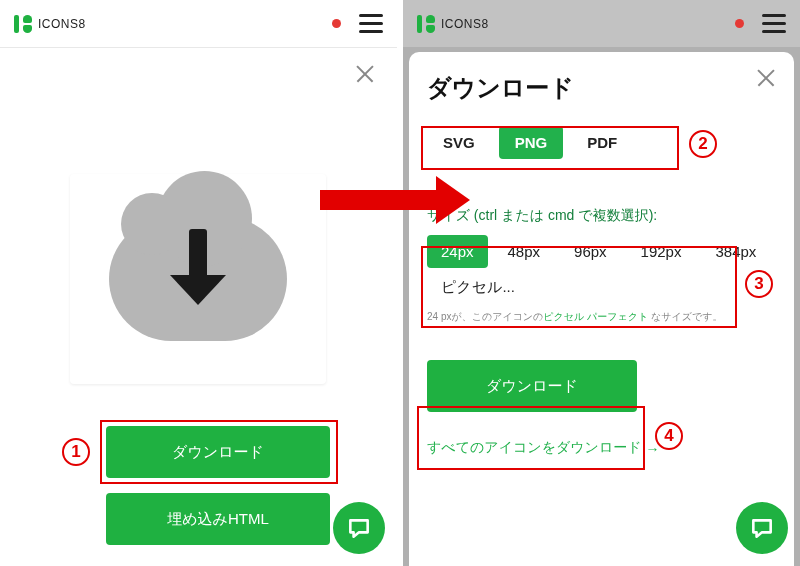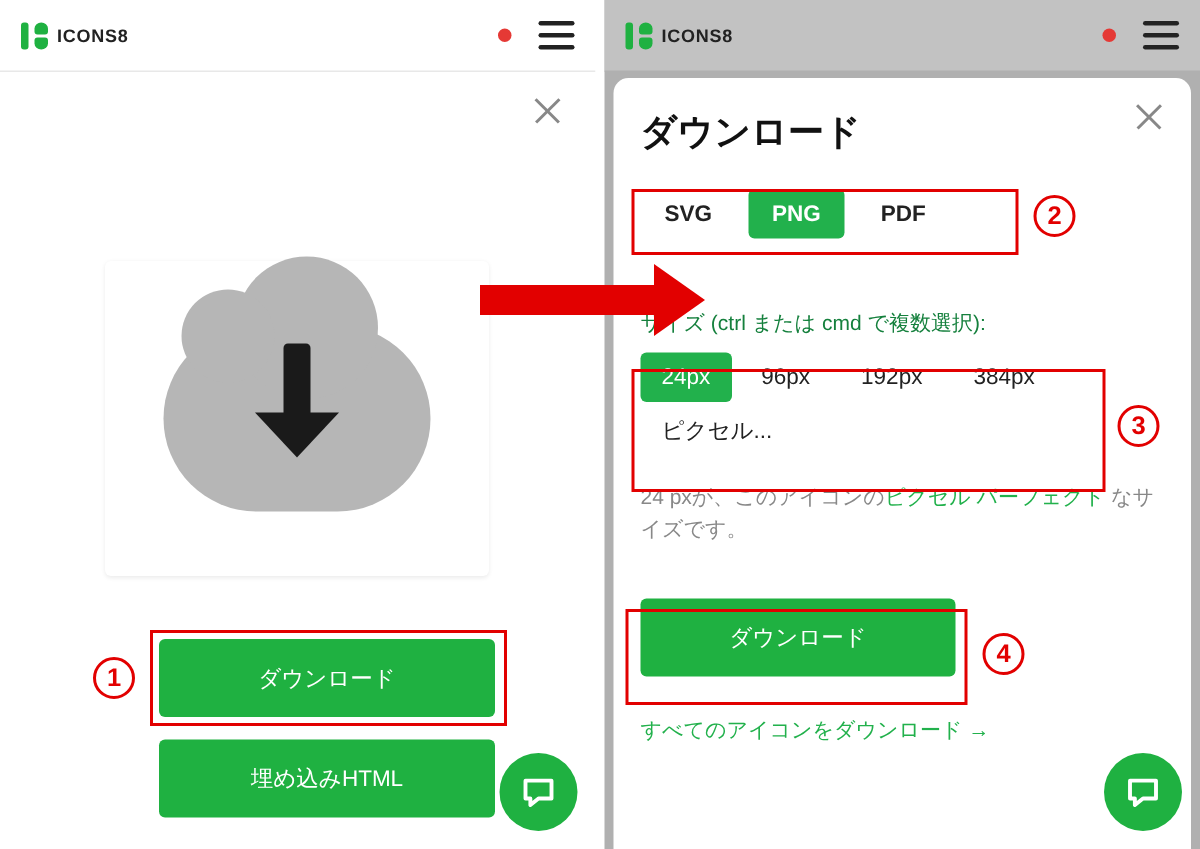"ICONS8" .logo-txt { font-weight: 700 -> 400 }
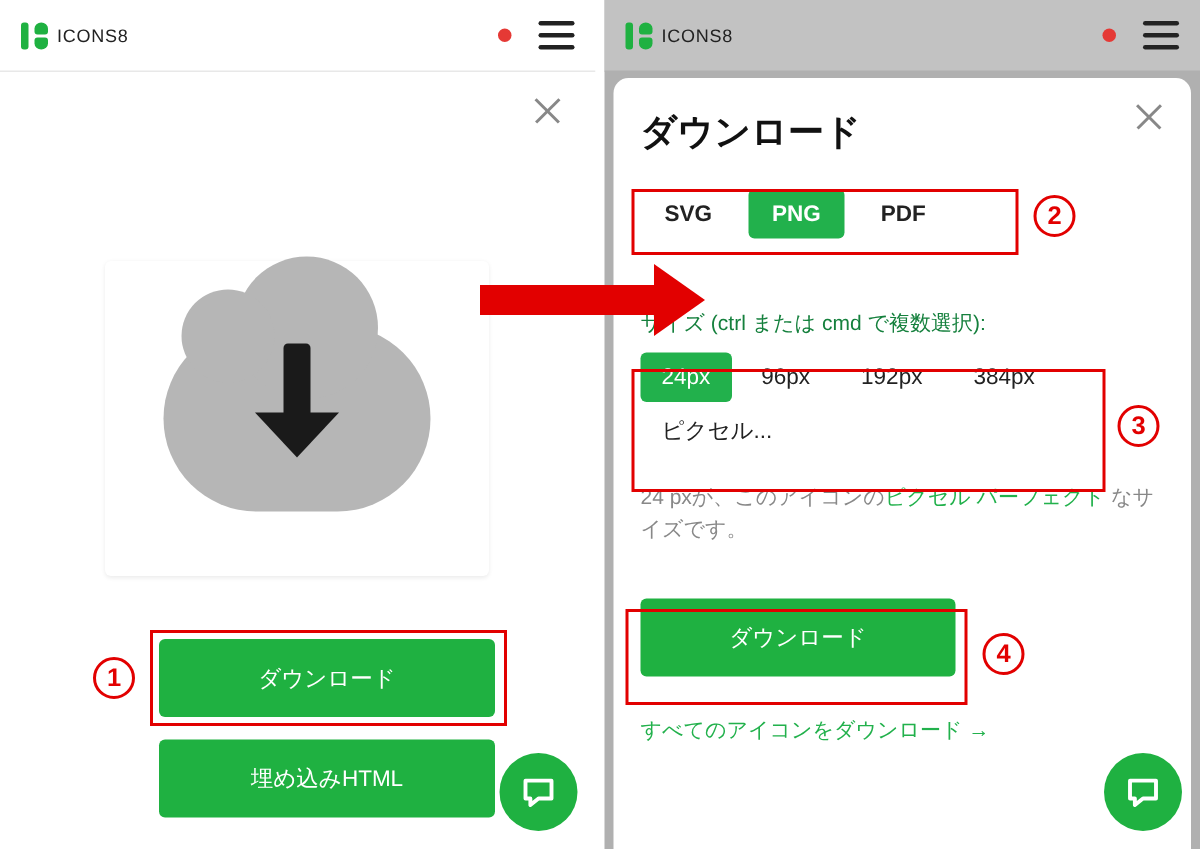"48px" span.sz { html: none -> <span>48px</span> }
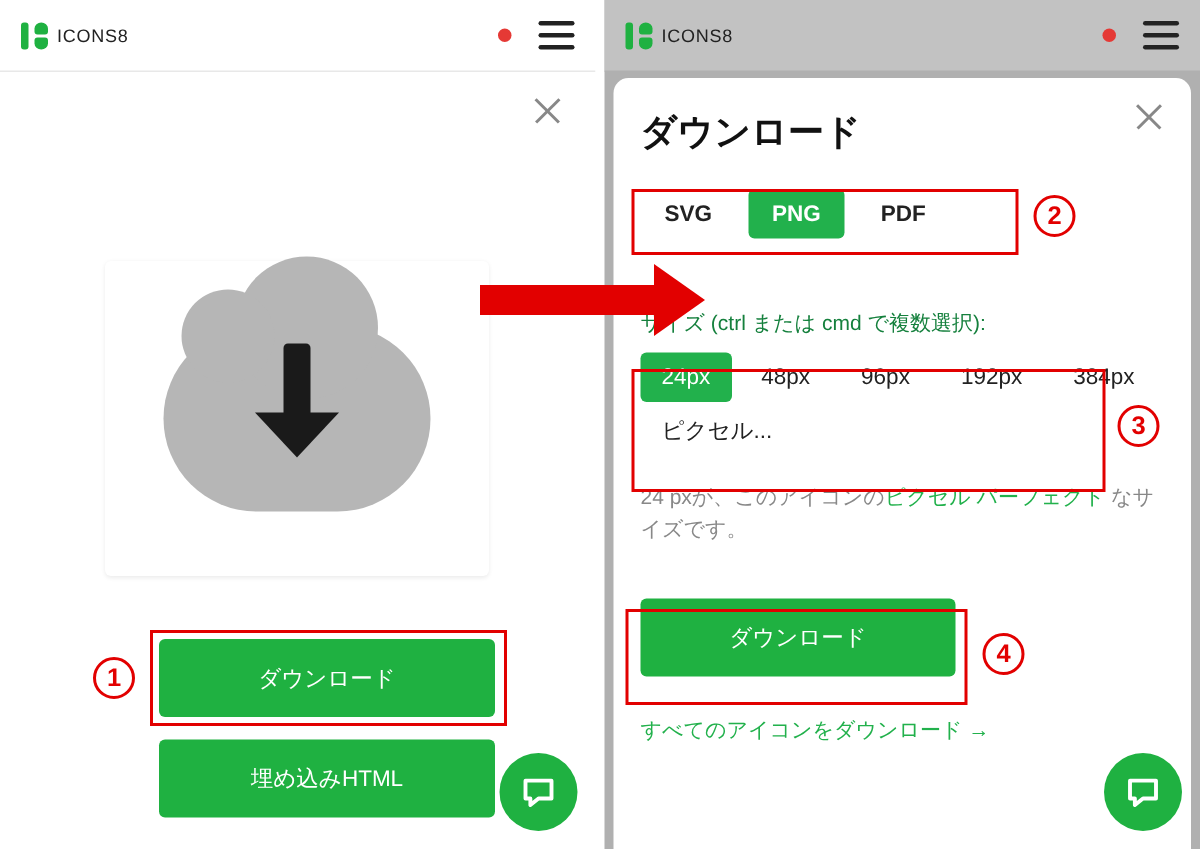"24 pxが、このアイコンのピクセル パーフェクト なサイズです。" .hint { font-size: 14px -> 10px; margin-top: 12px -> none }
